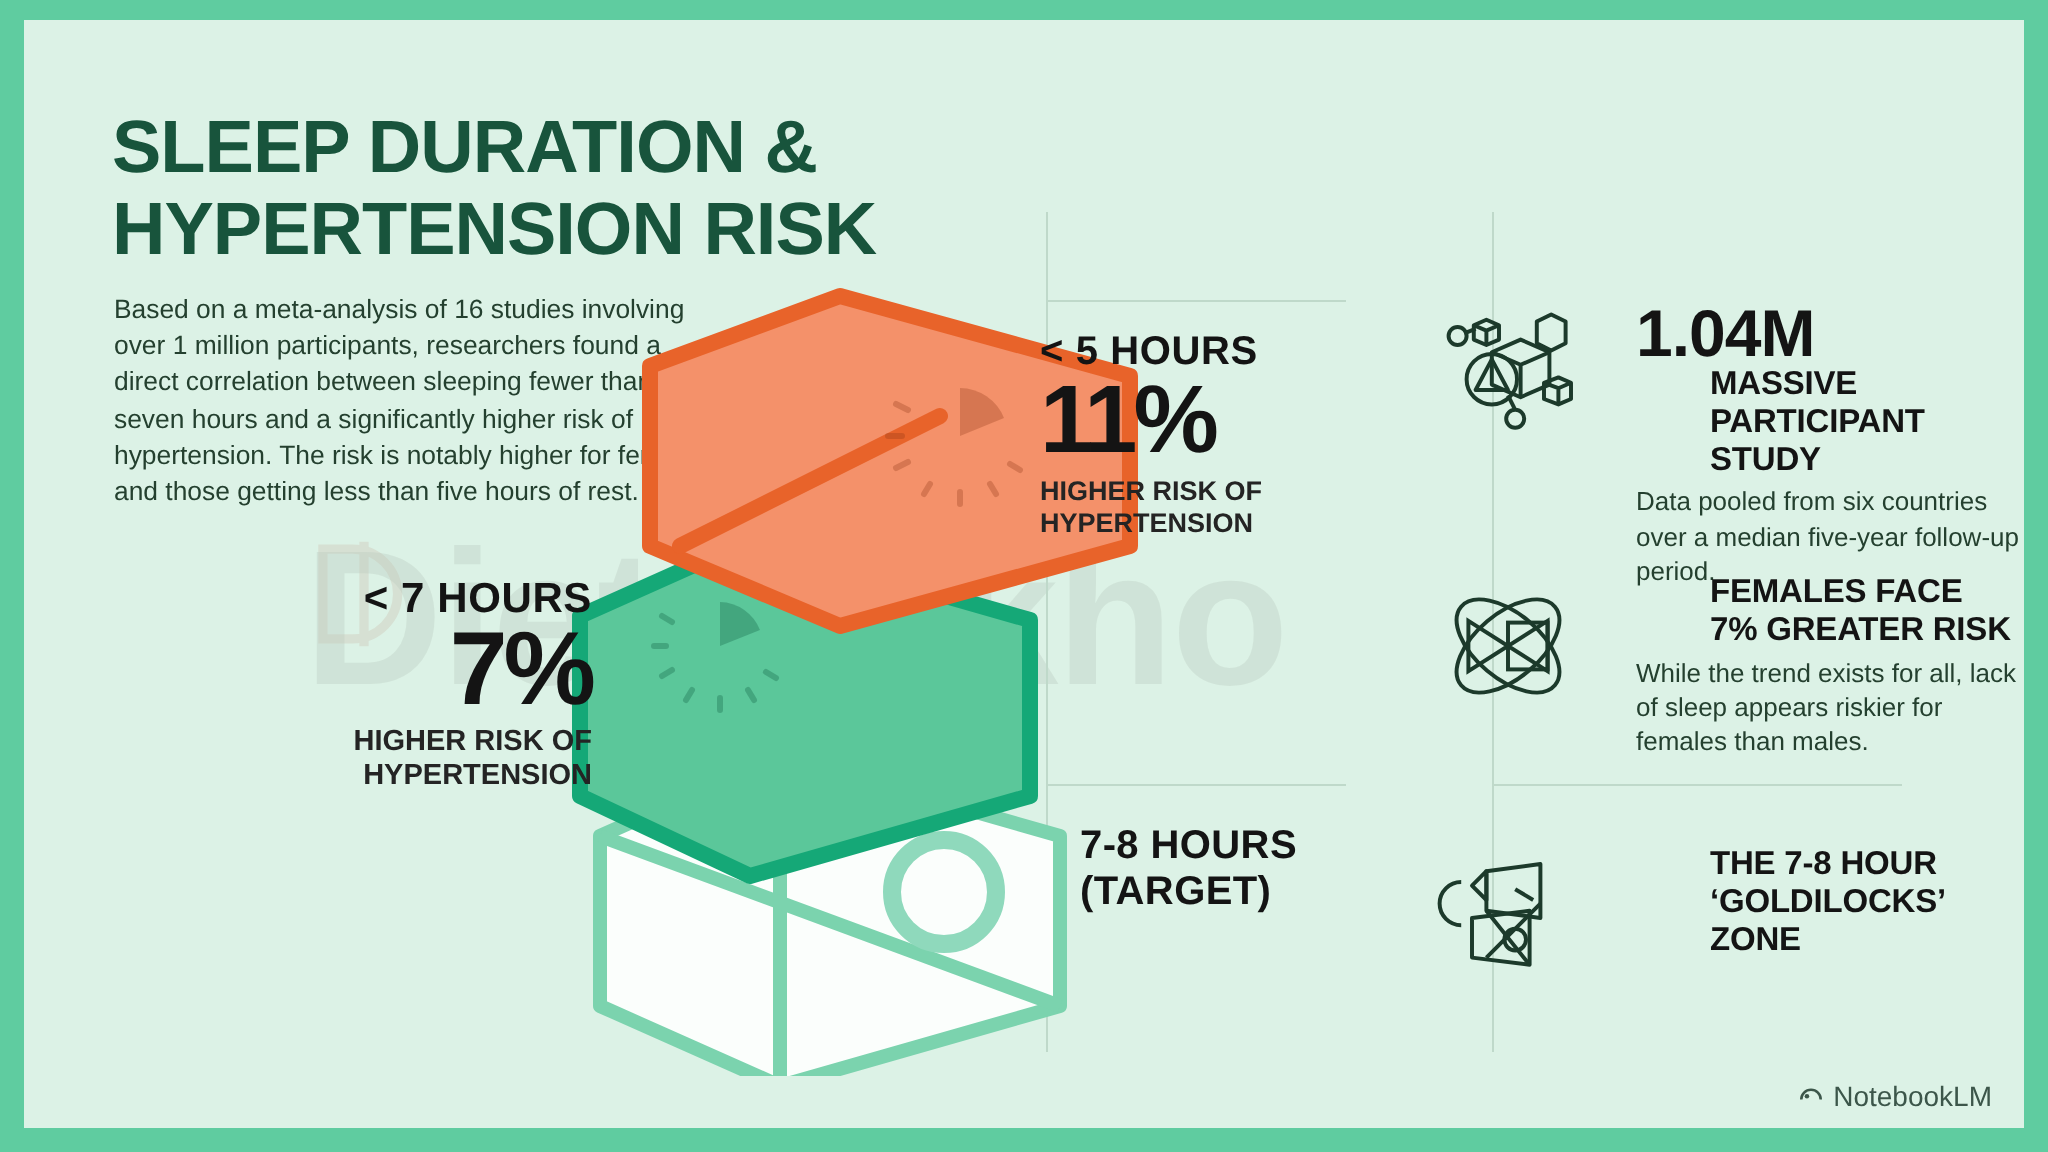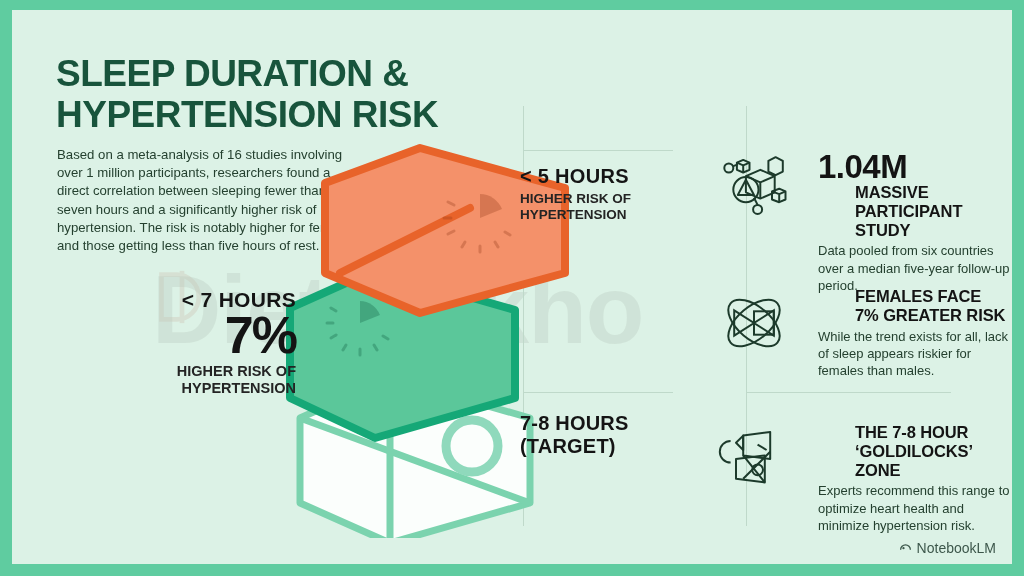"11%" div.lab-big { html: none -> <div>11%</div> }
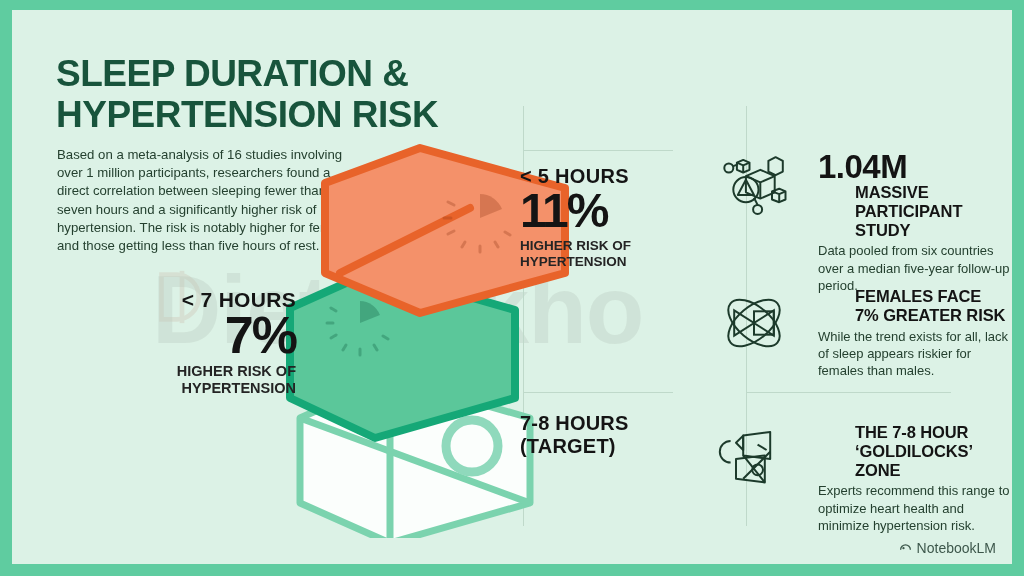"7-8 HOURS" #label8 { left: 508px -> 528px }
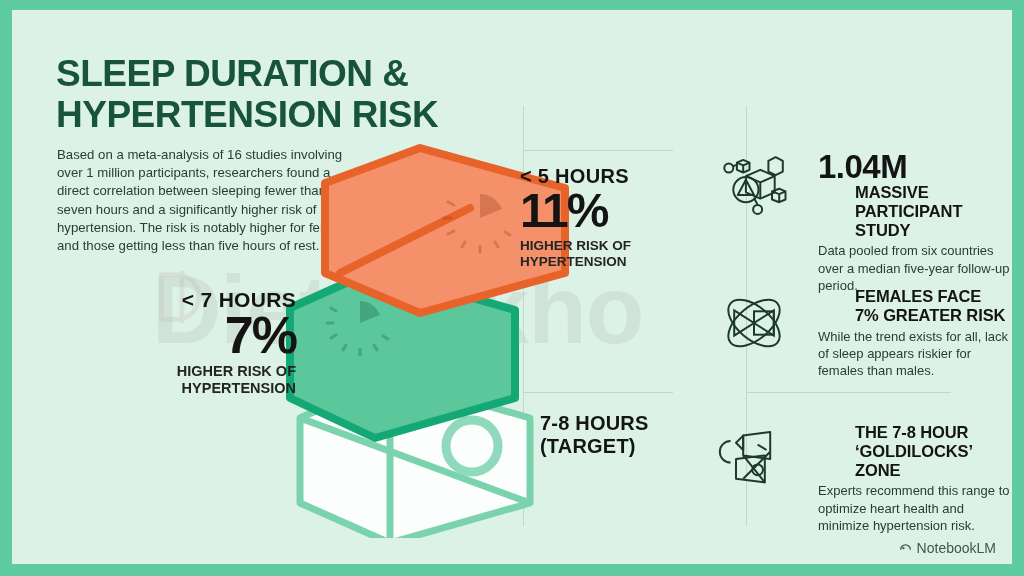"Experts recommend this range to" div.desc { html: <div>Experts recommend this range to optimize heart health and minimize hypertension risk.</div> -> none }
